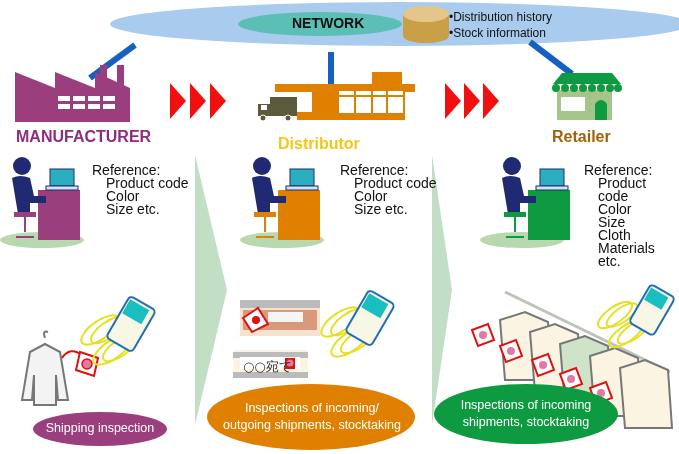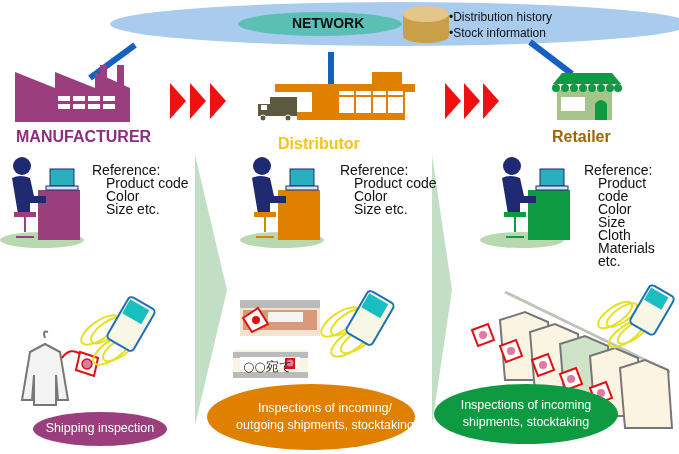"Inspections of incoming/" div.abs { left: 221px -> 208px }
